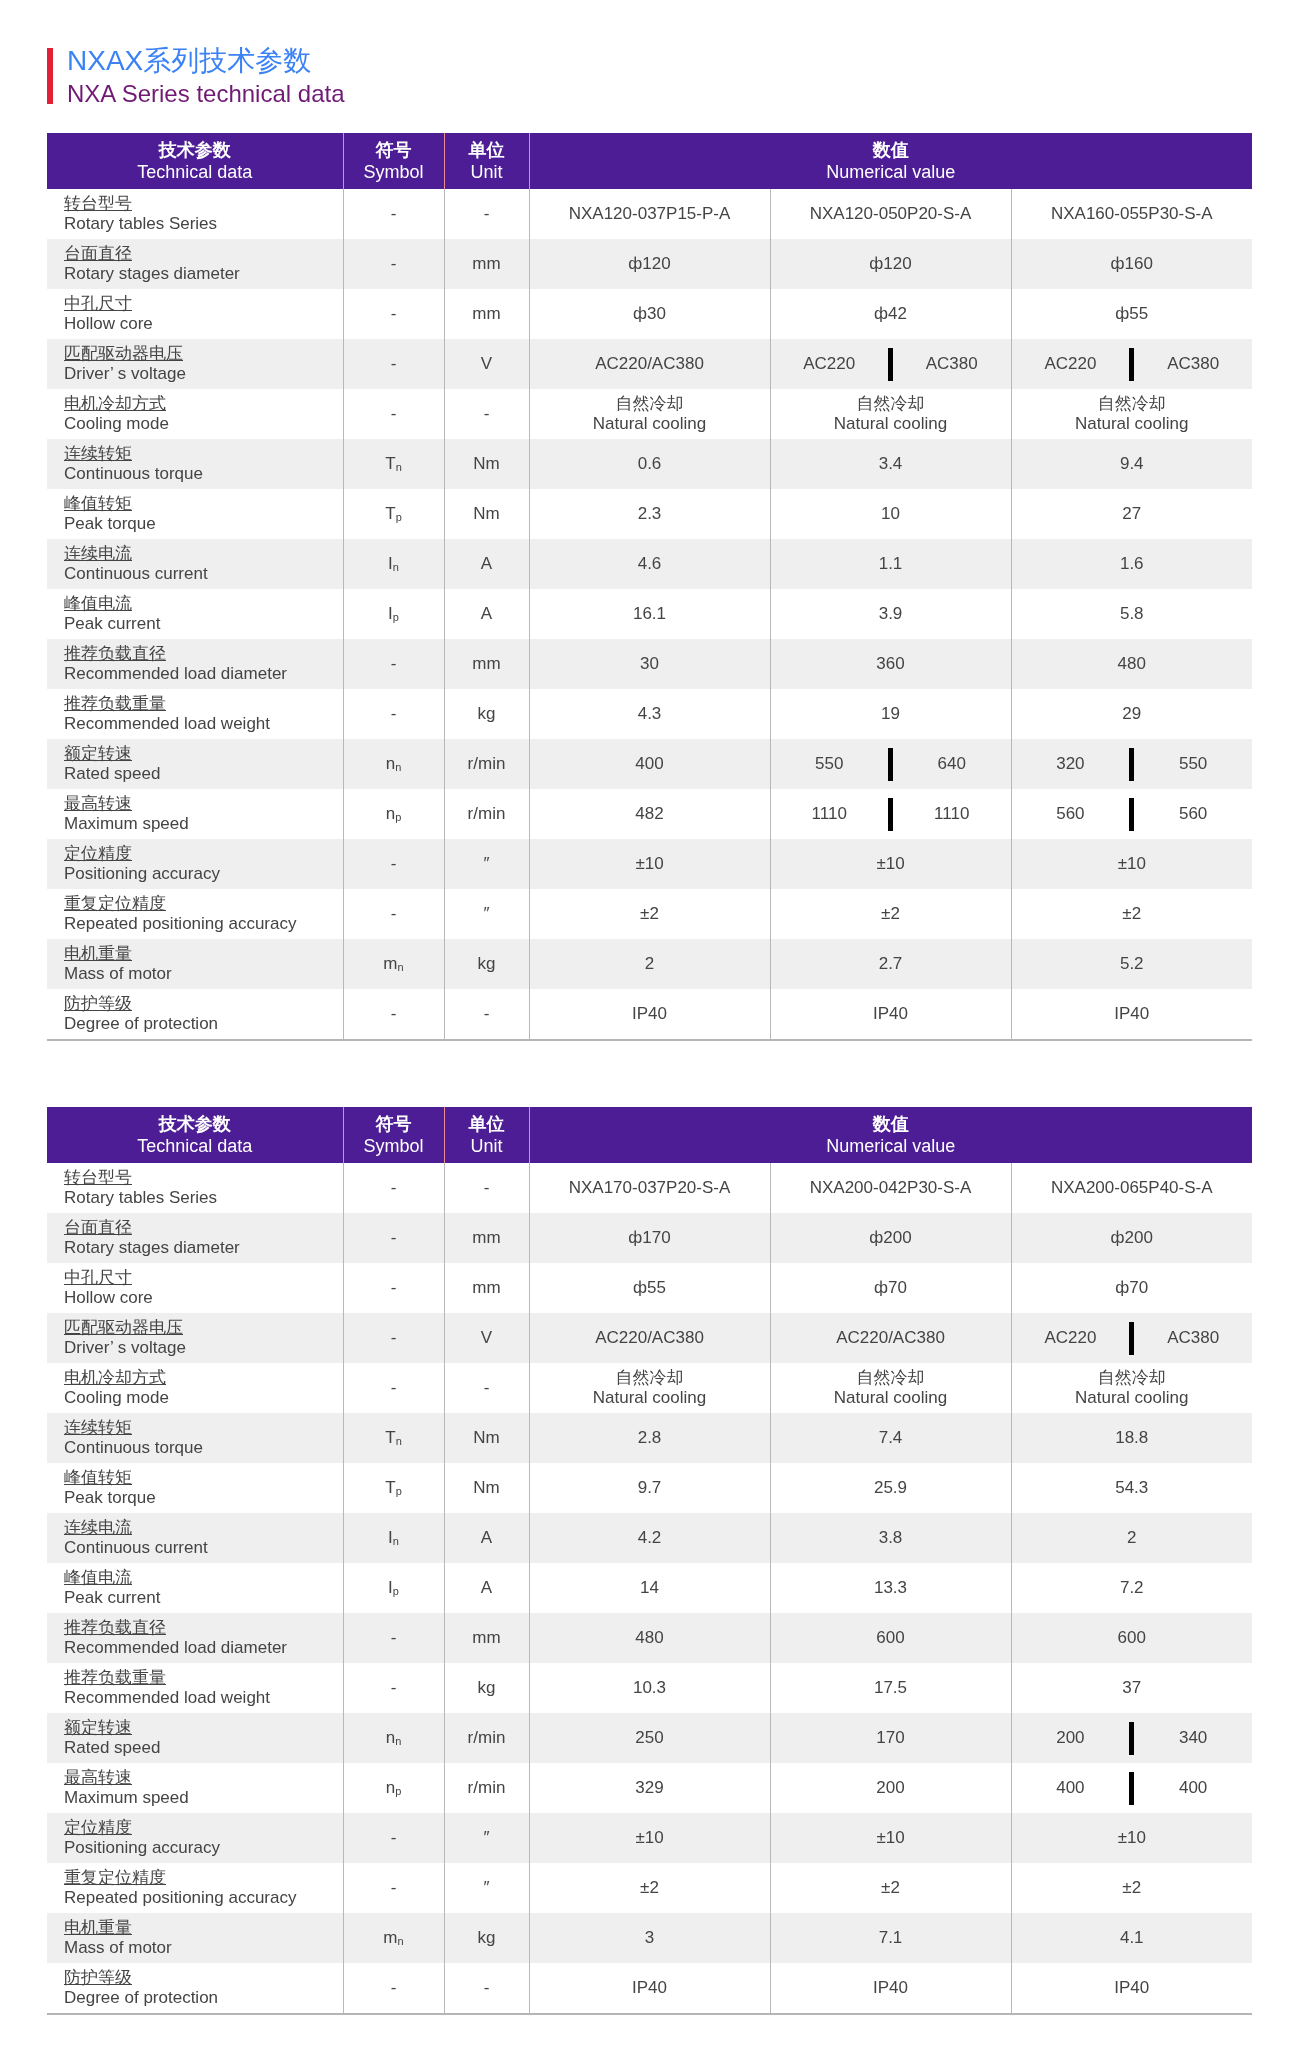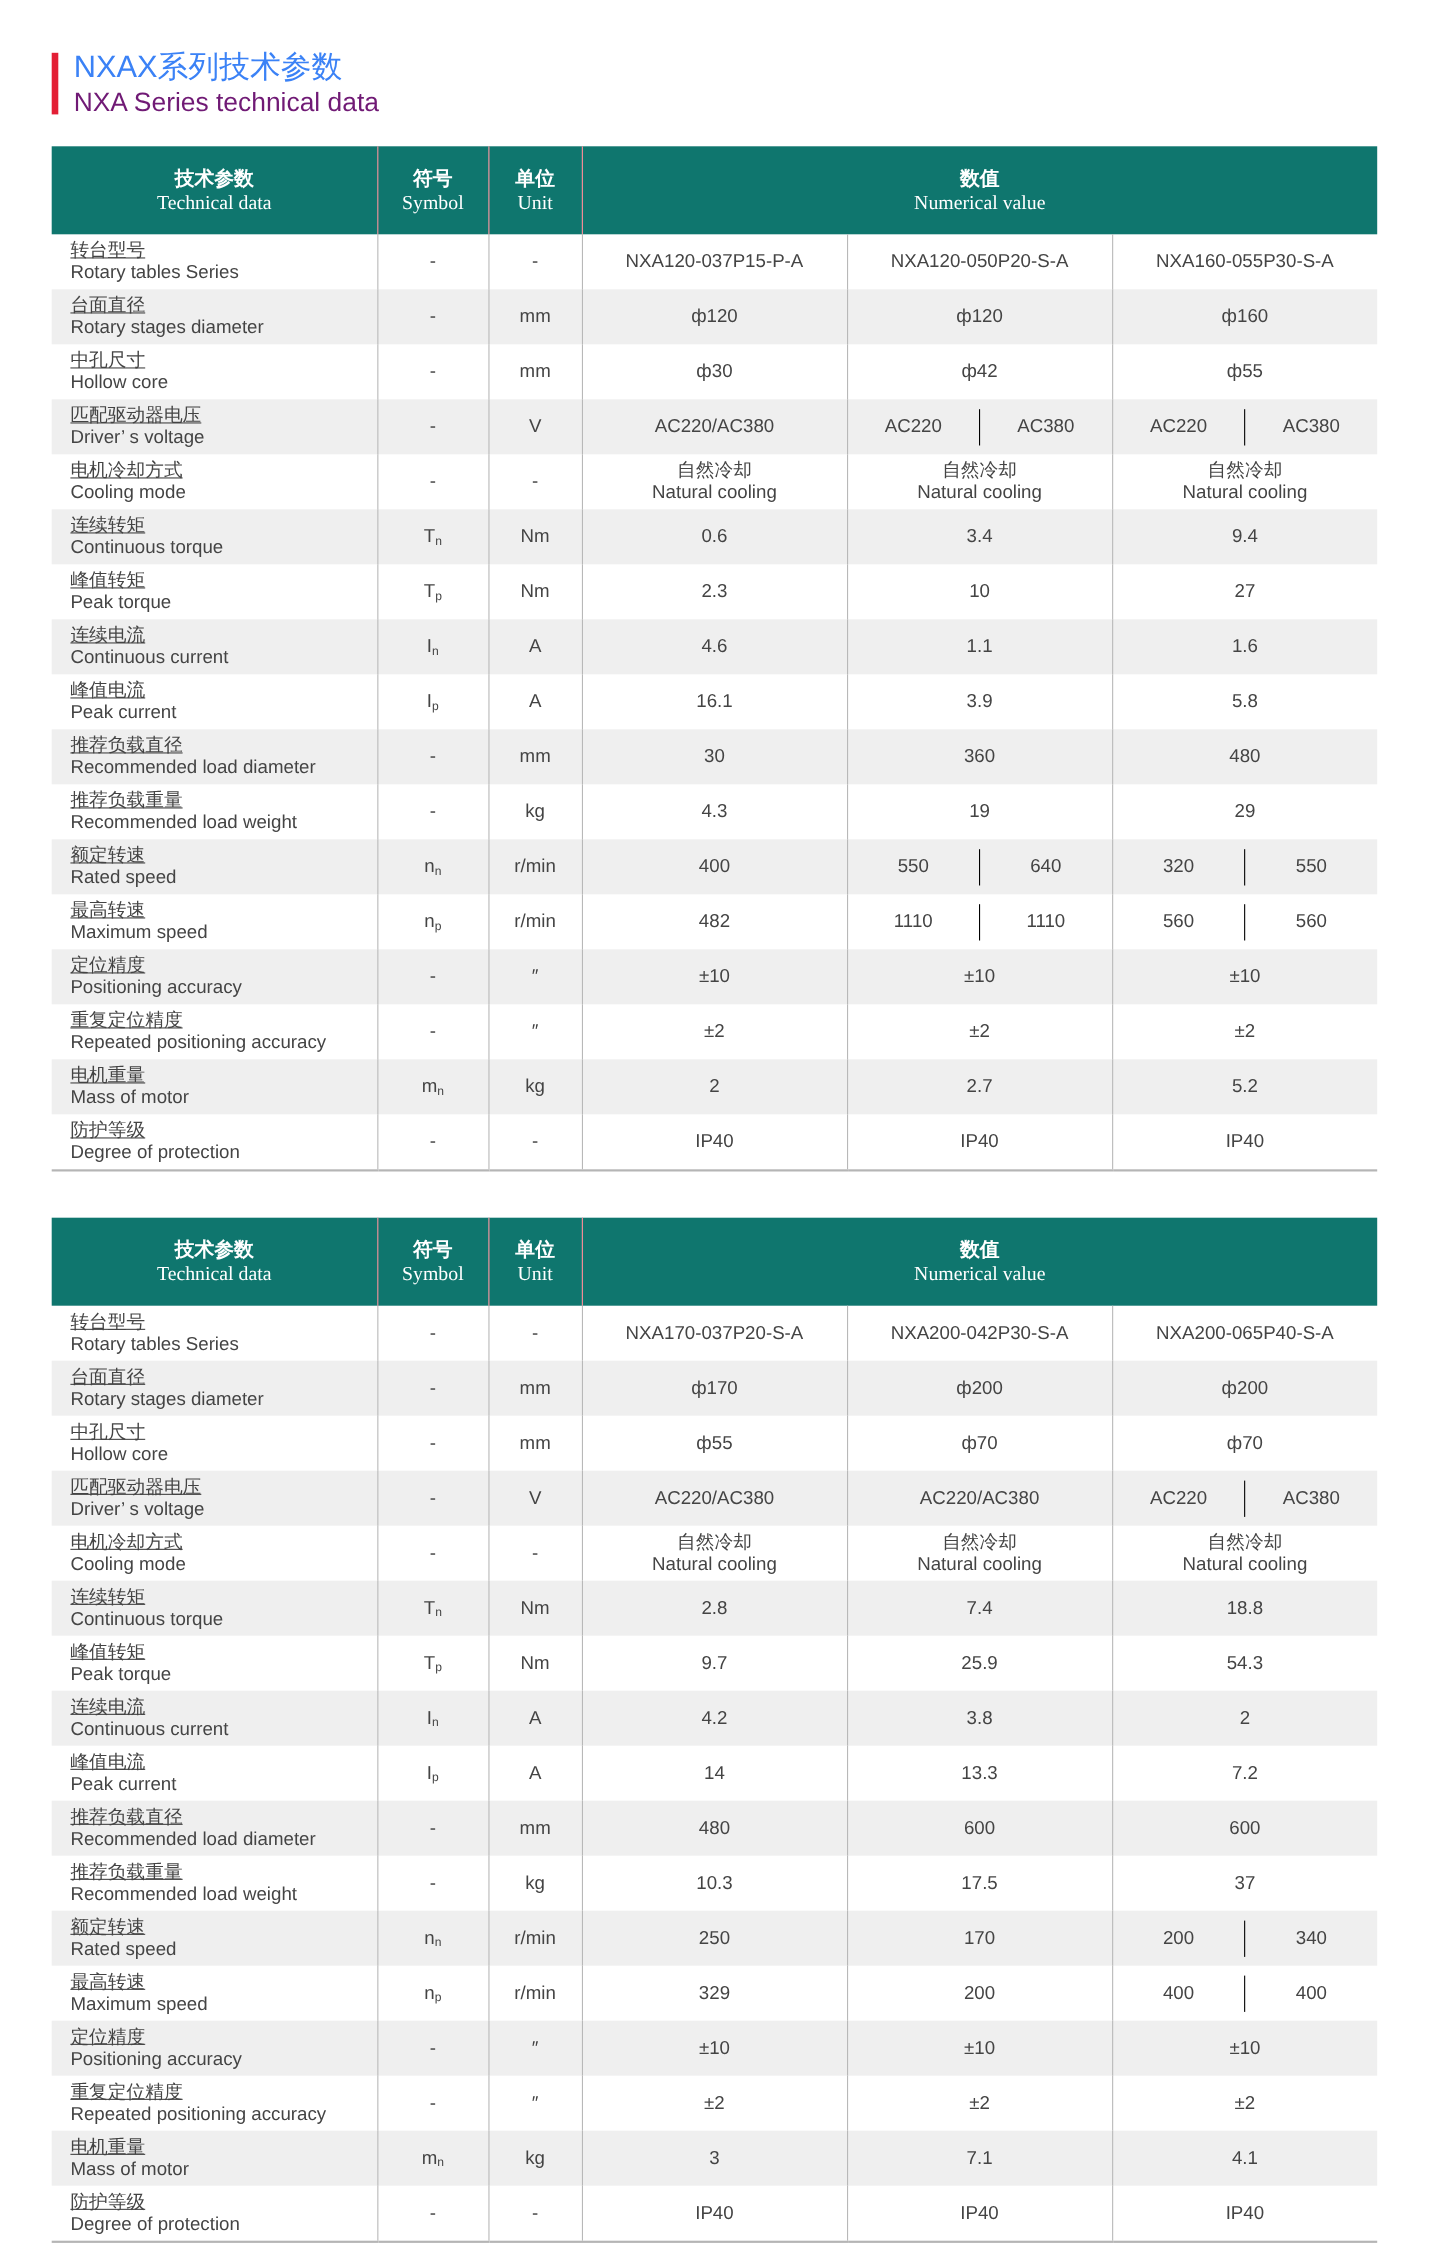"技术参数" .spec-table th { background: #0f766e -> #4c1d95; font-family: Liberation Serif, serif -> none; padding: 12px -> 0 }
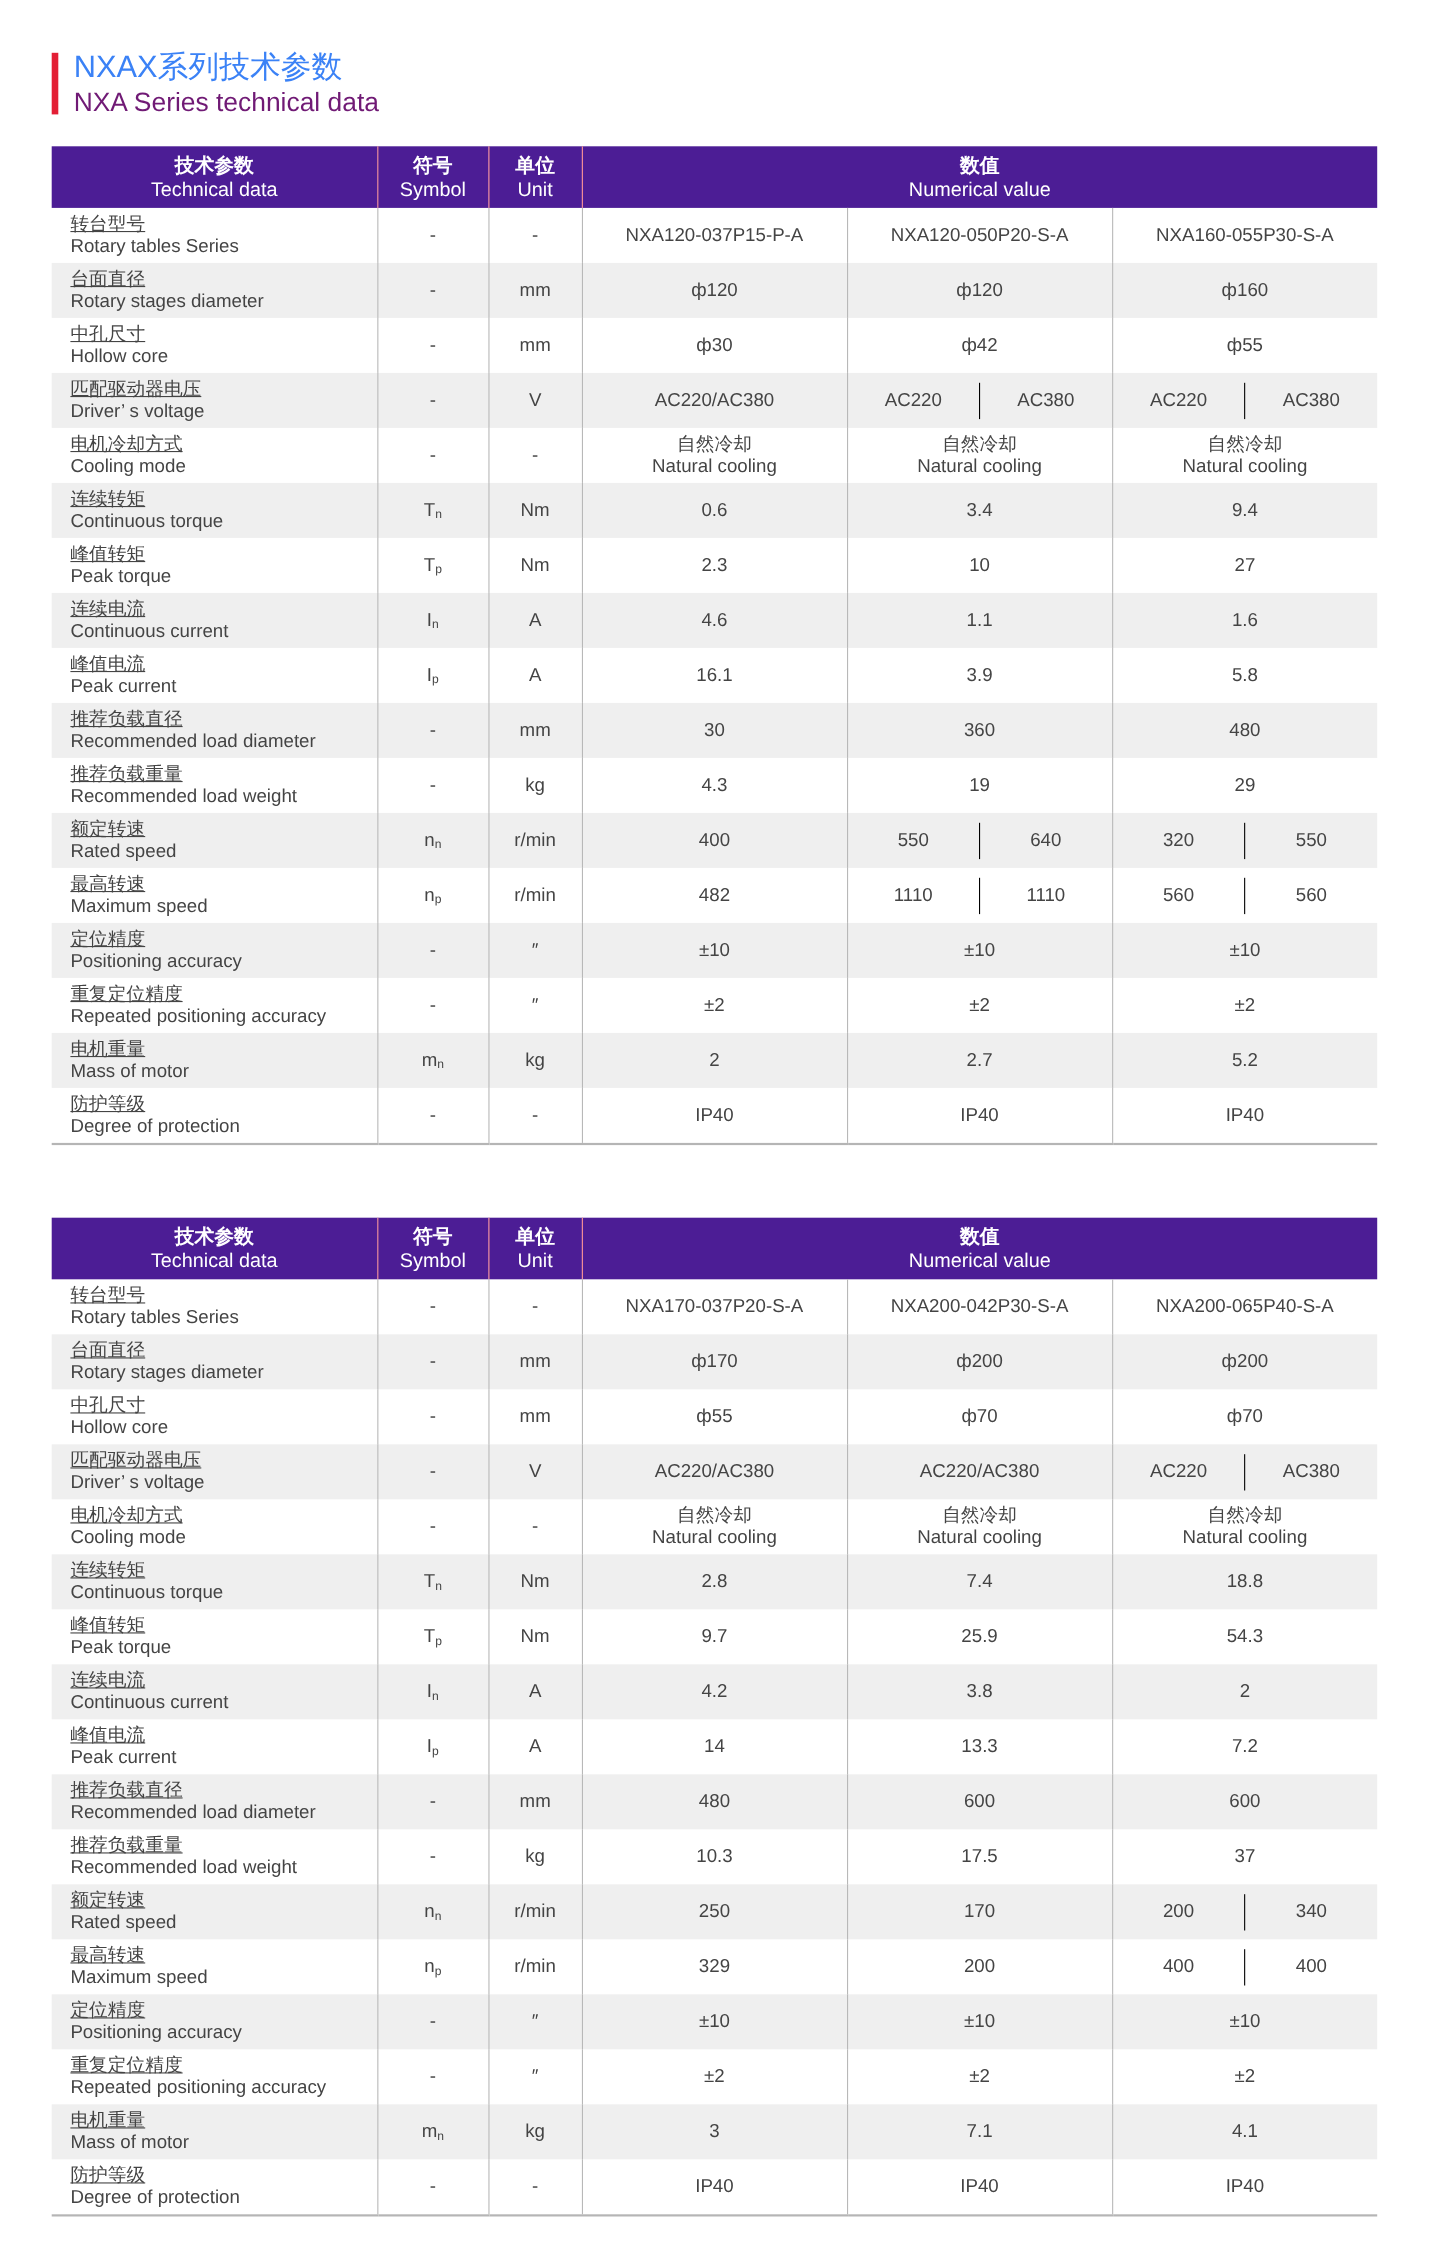"AC380" .split > div + div { border-left: 1px solid #000000 -> 5px solid #000000 }
